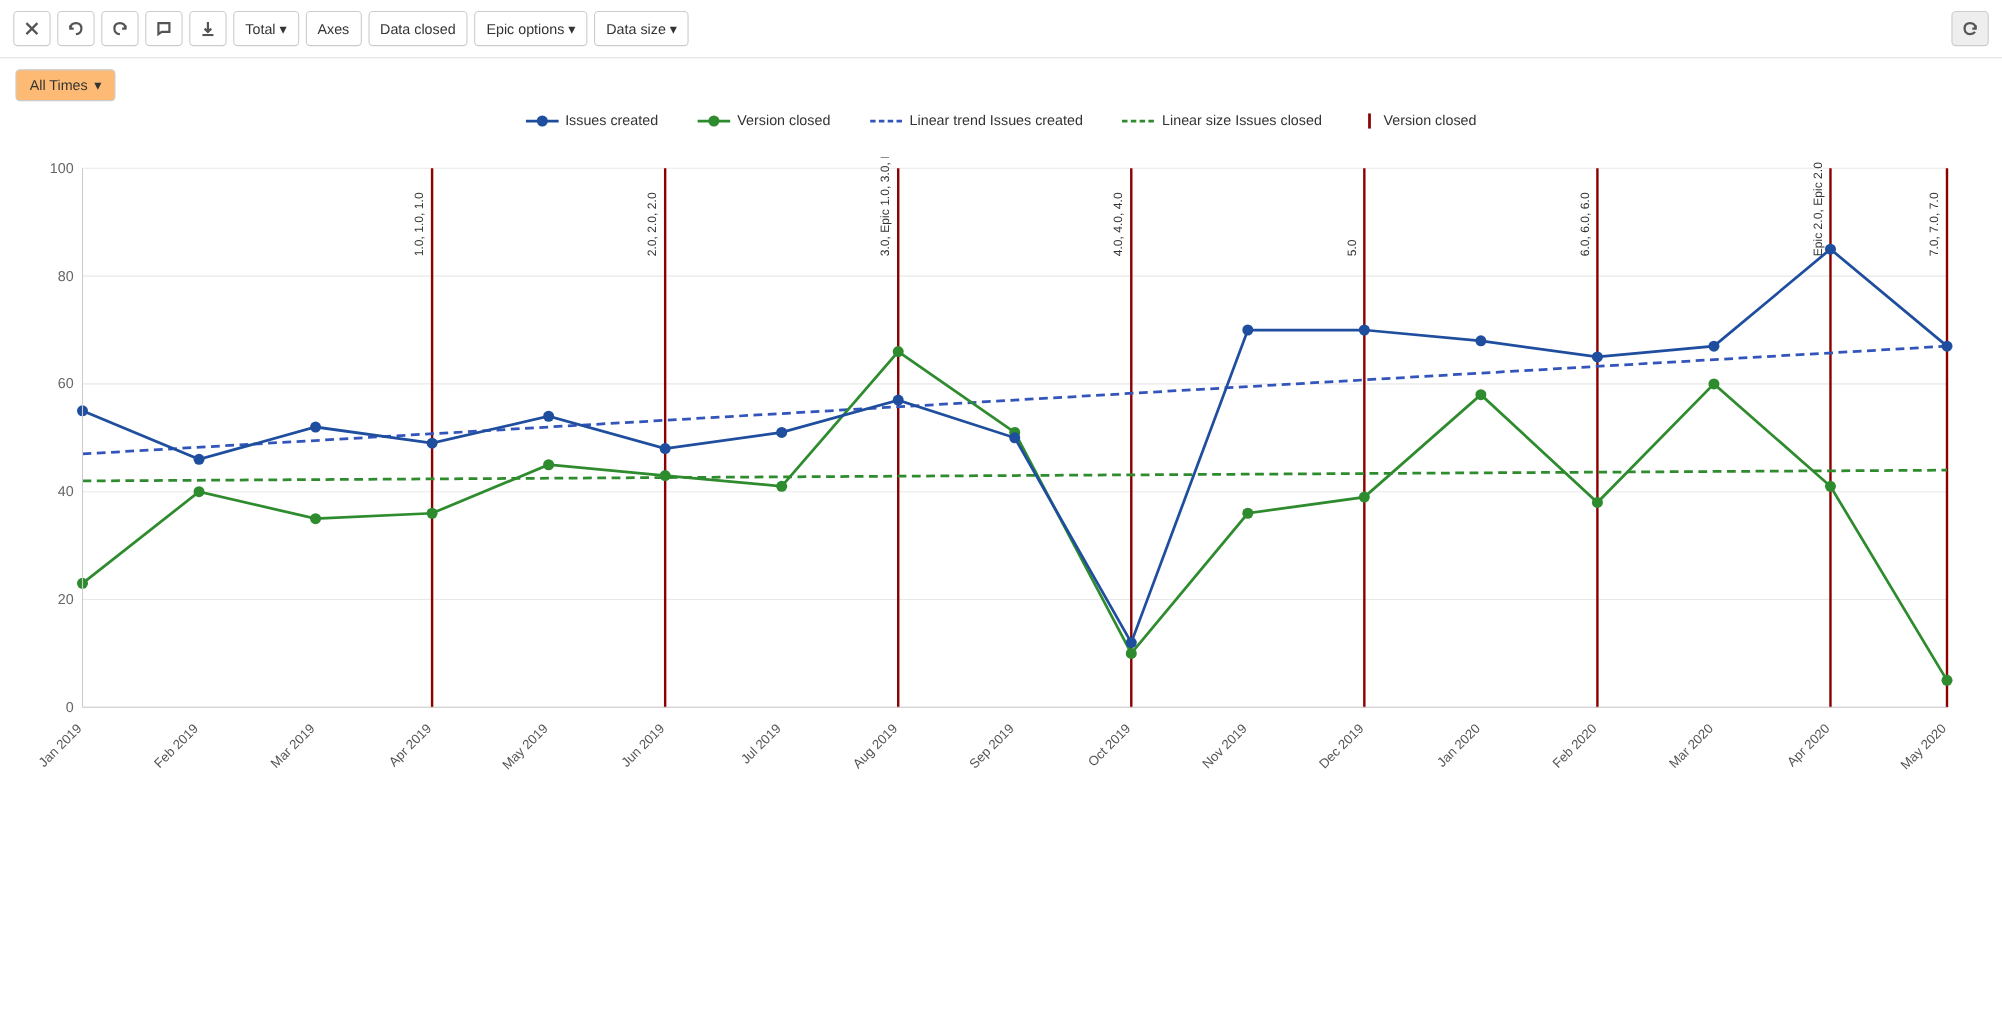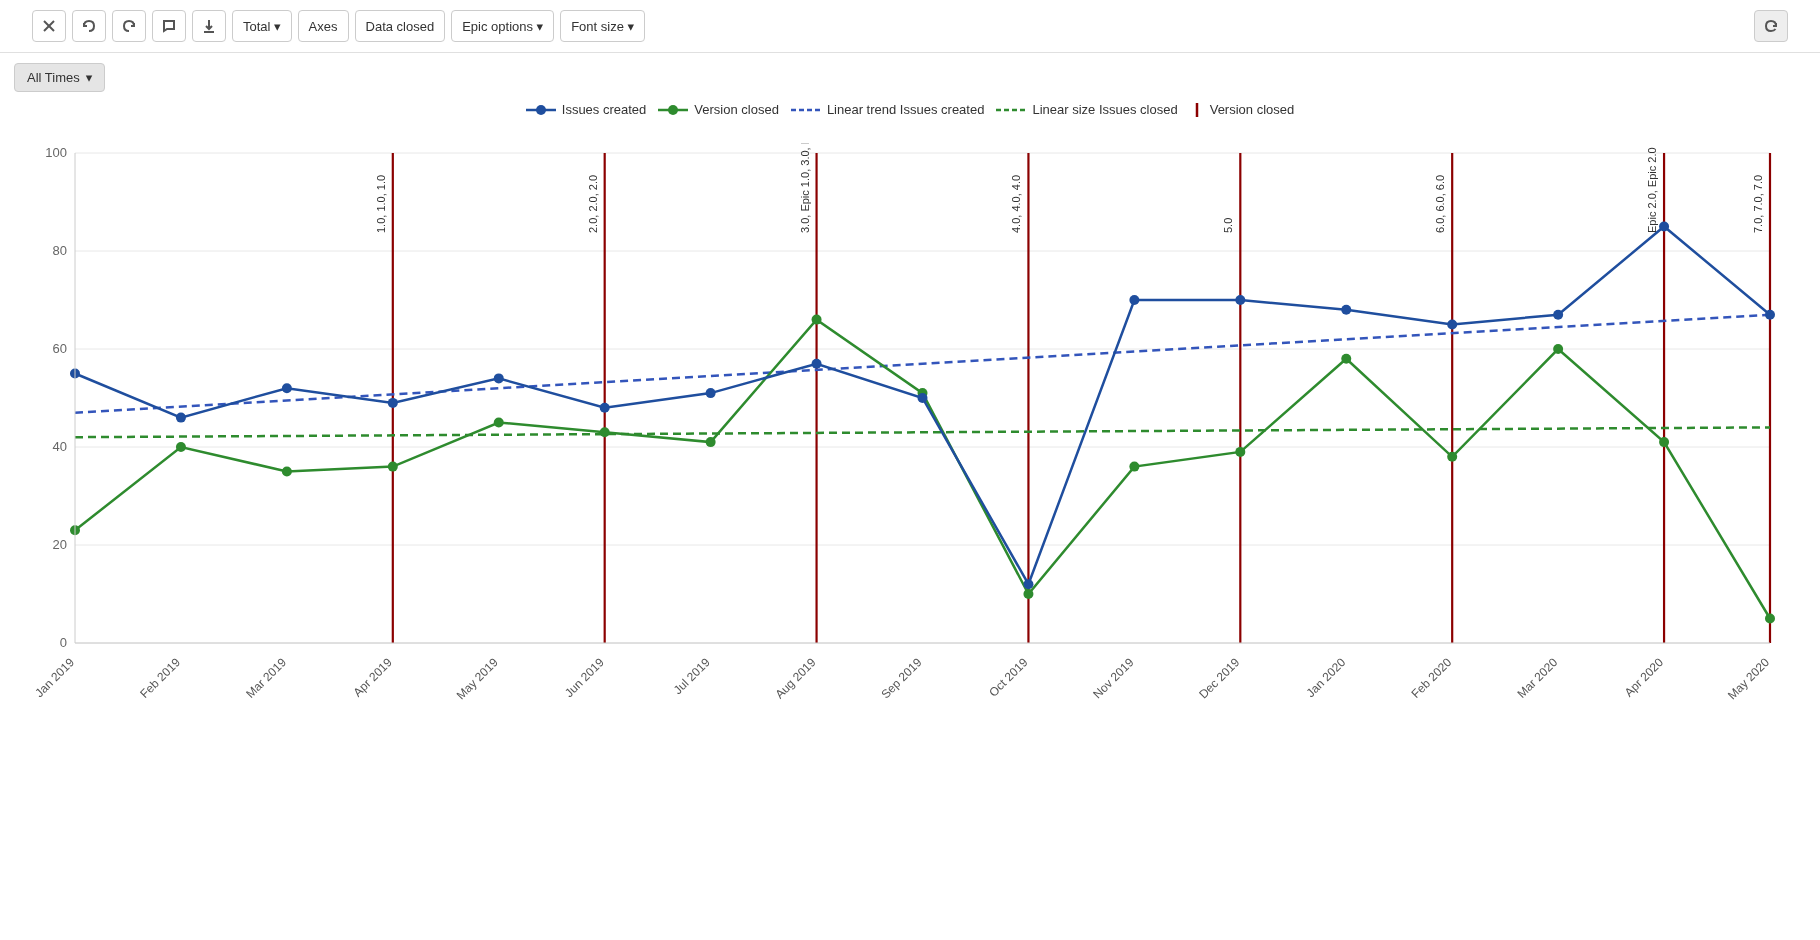"Total ▾" .toolbar { padding: 10px 32px -> 10px 12px }
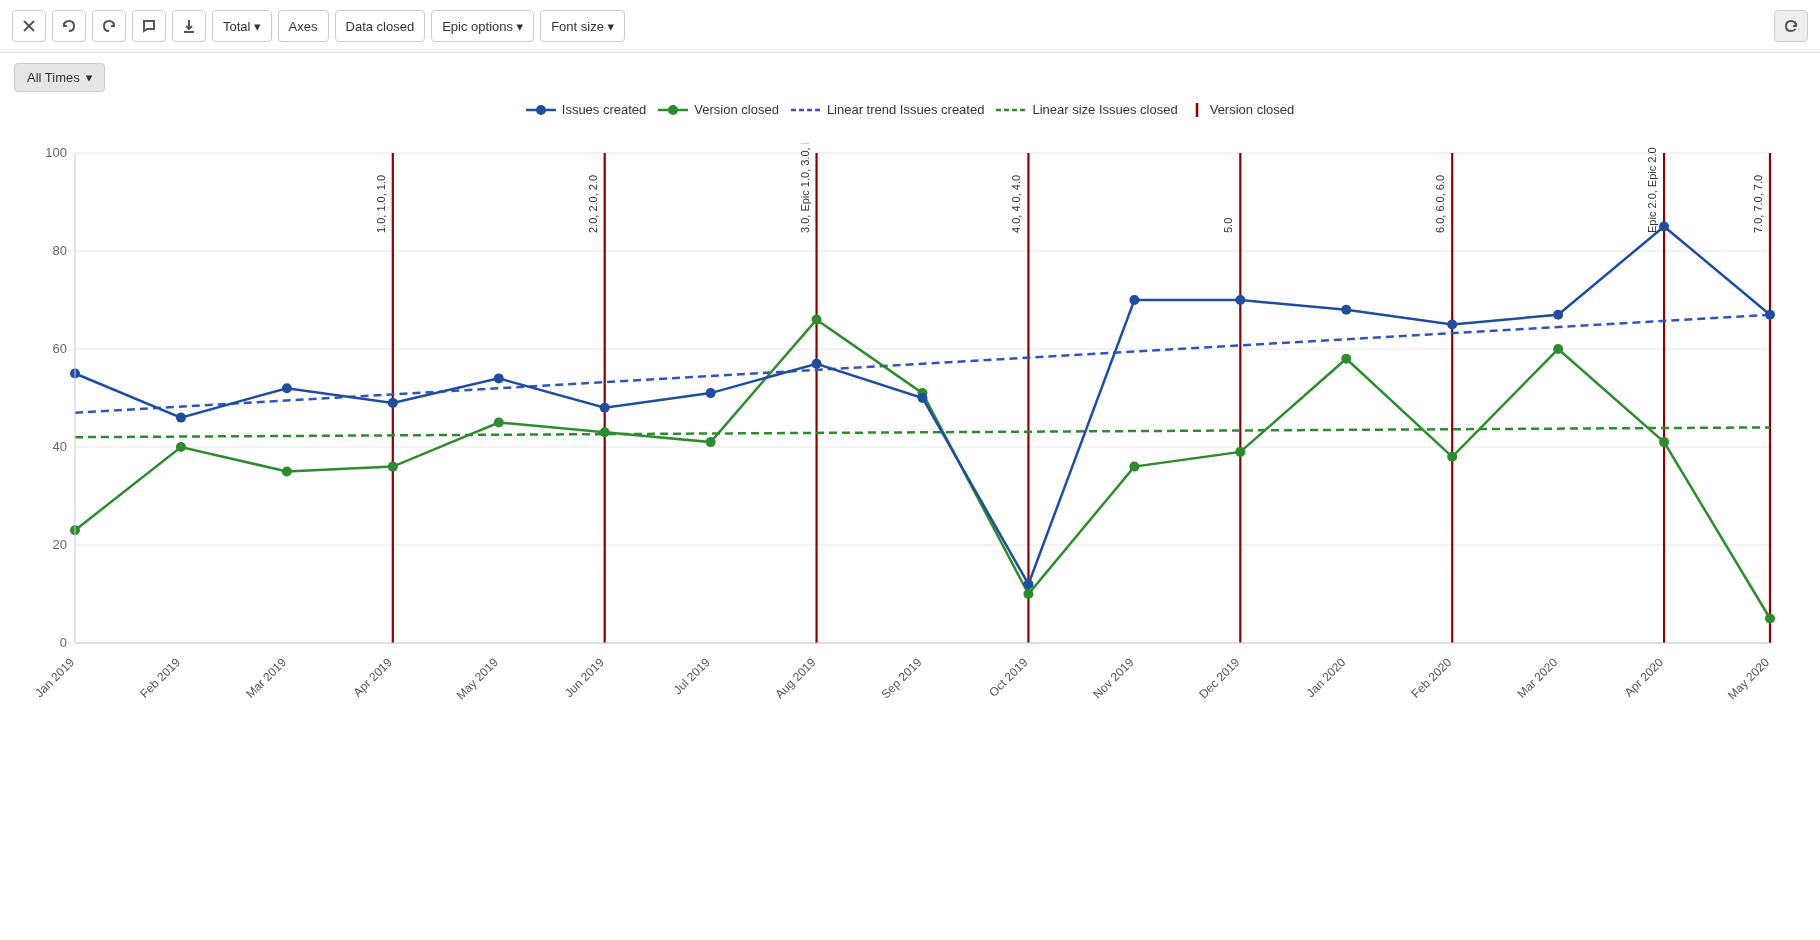"Font size ▾" span { text: Font -> Data }
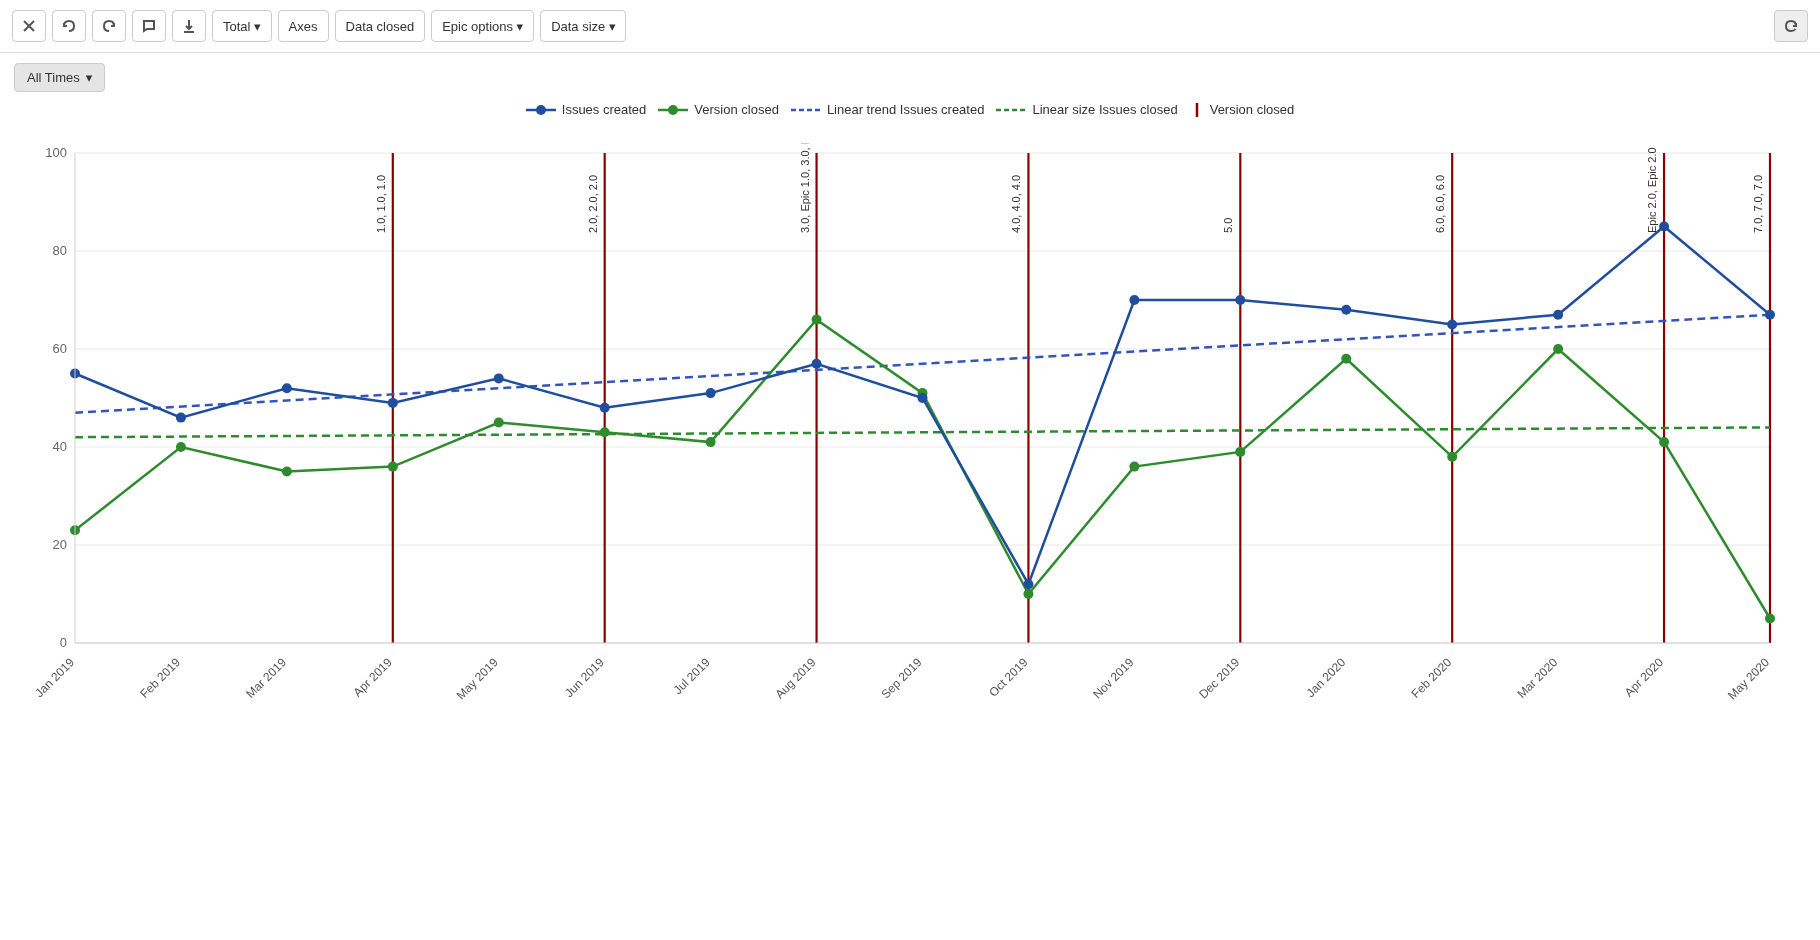"All Times" .time-filter-btn { background: #e5e5e5 -> #fdba74 }
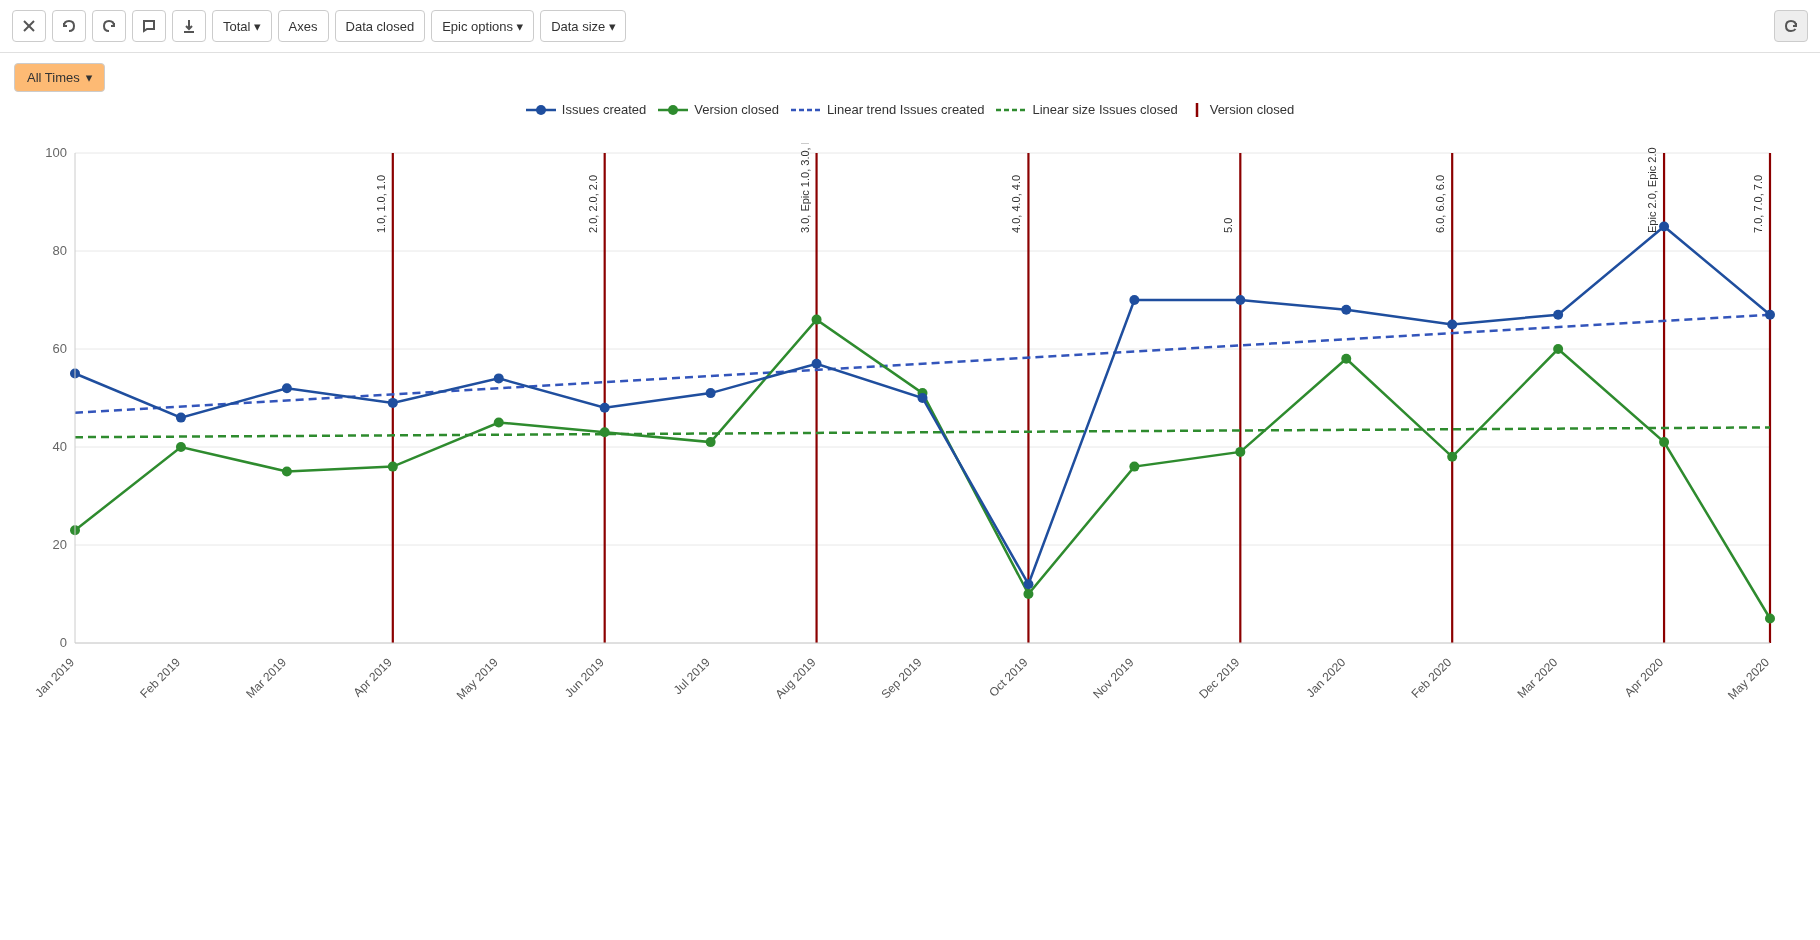"Issues created" .legend { gap: 12px -> 36px }
